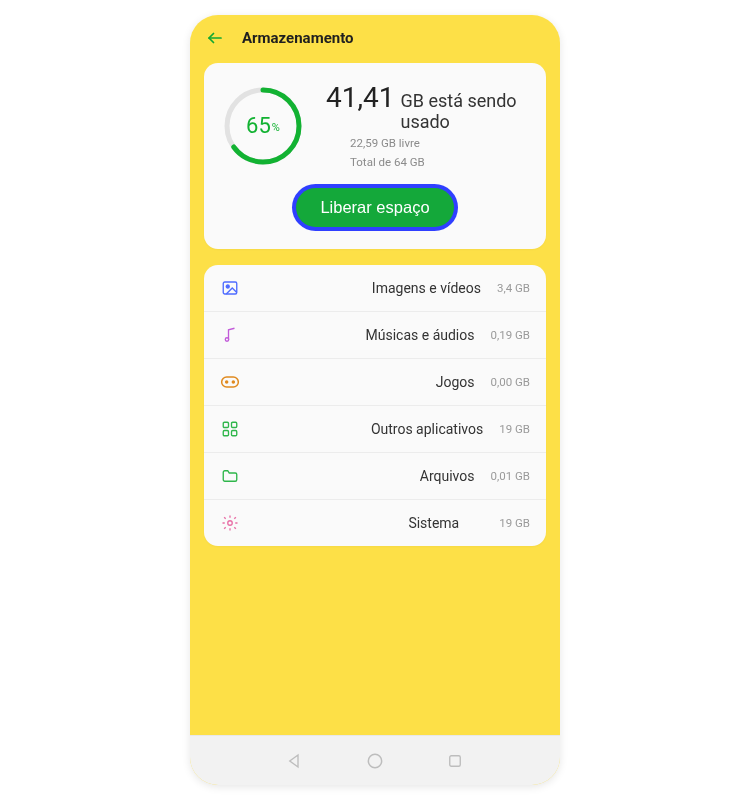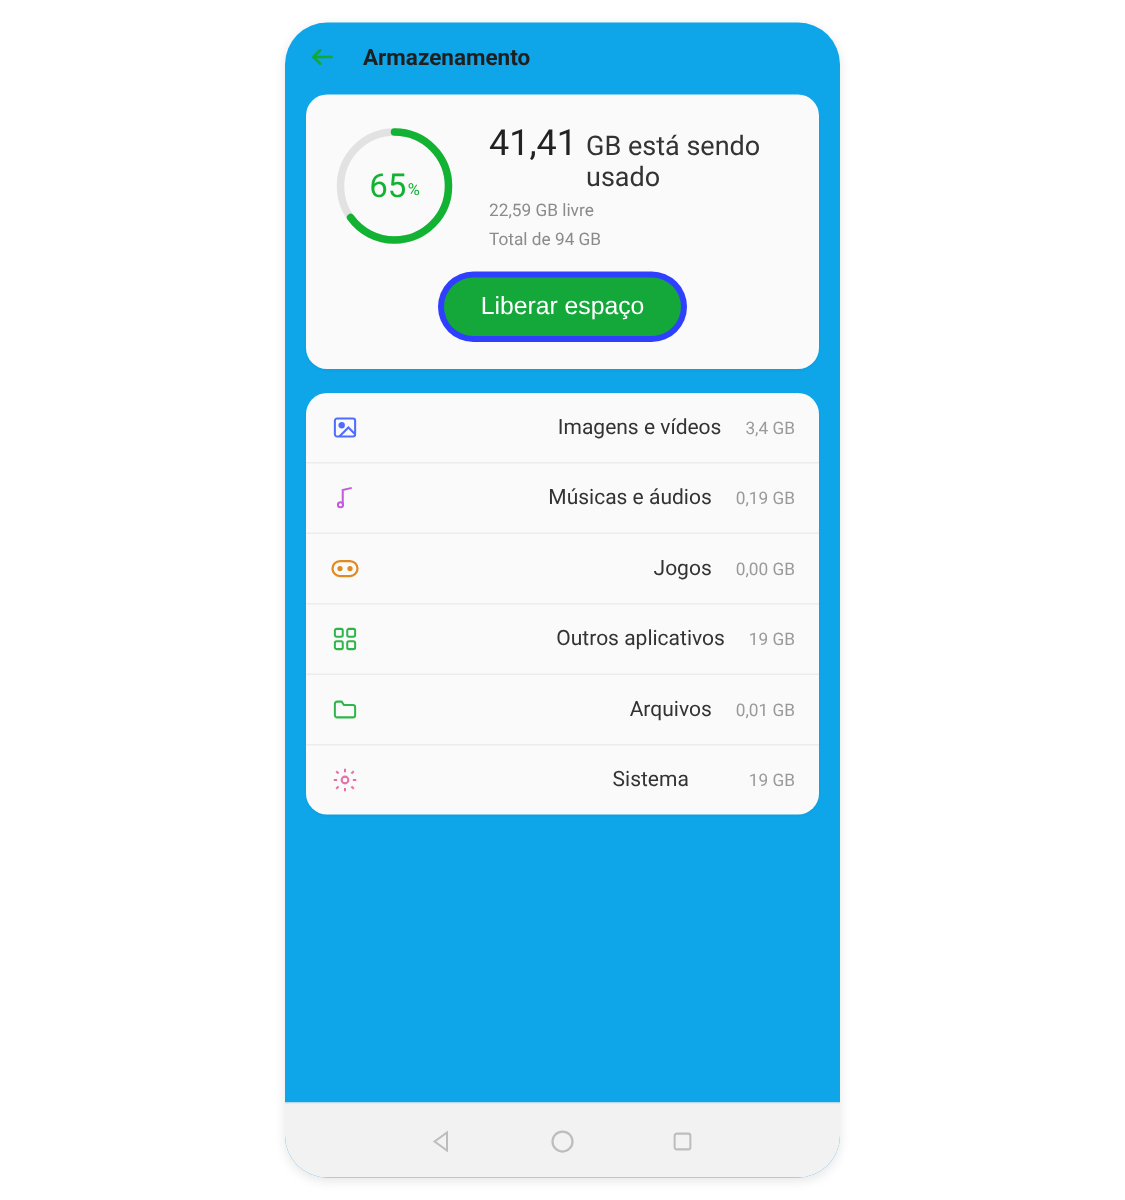"Armazenamento" .device-frame { background: #0ea5e9 -> #fde047 }
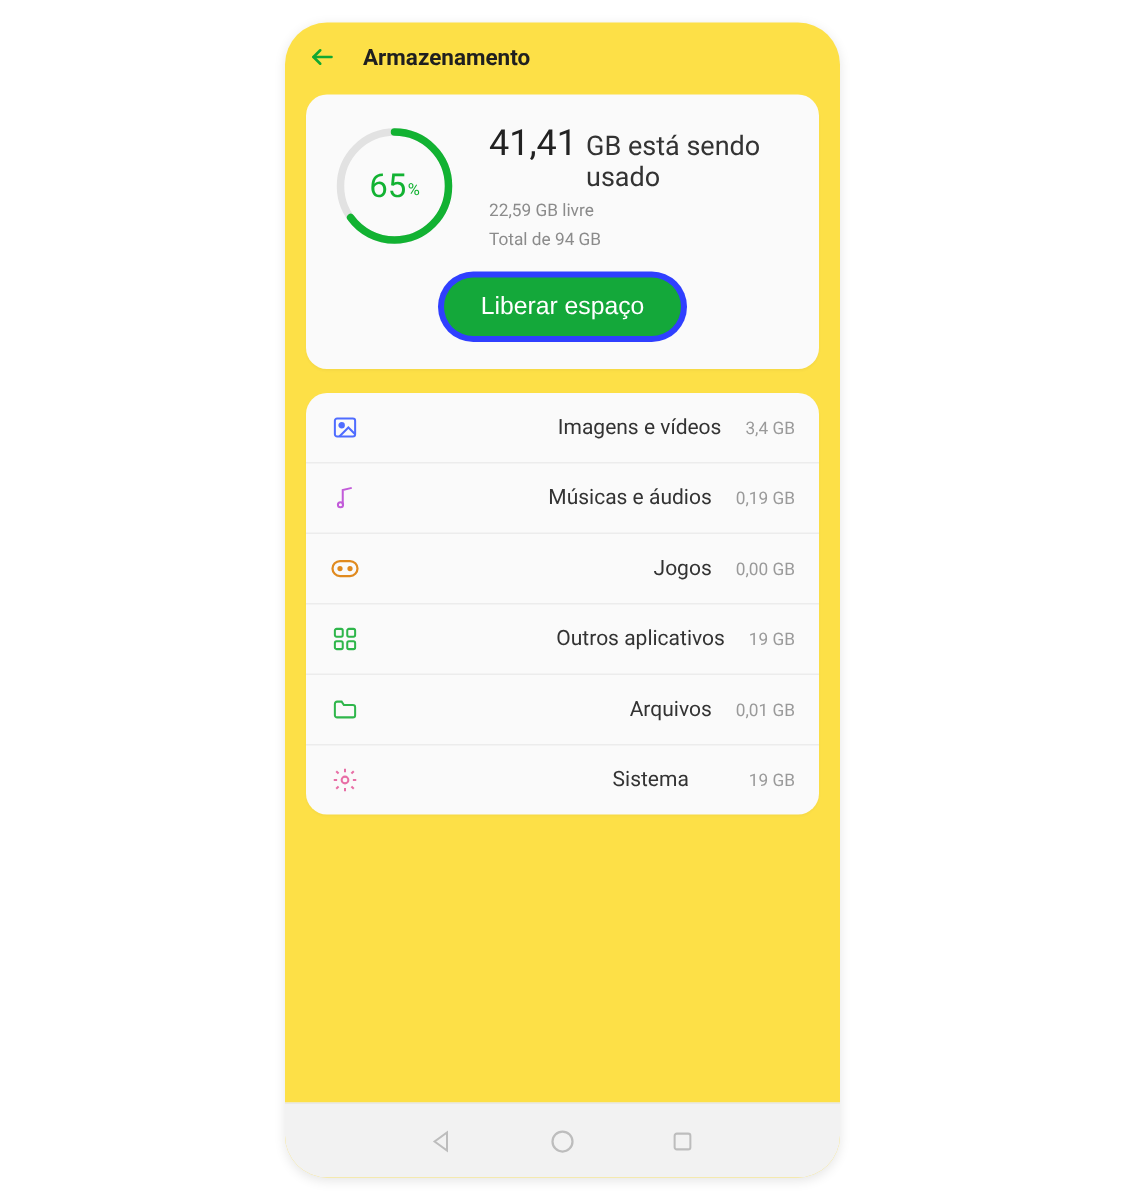"41,41" .usage-amount { font-size: 24px -> 28px }
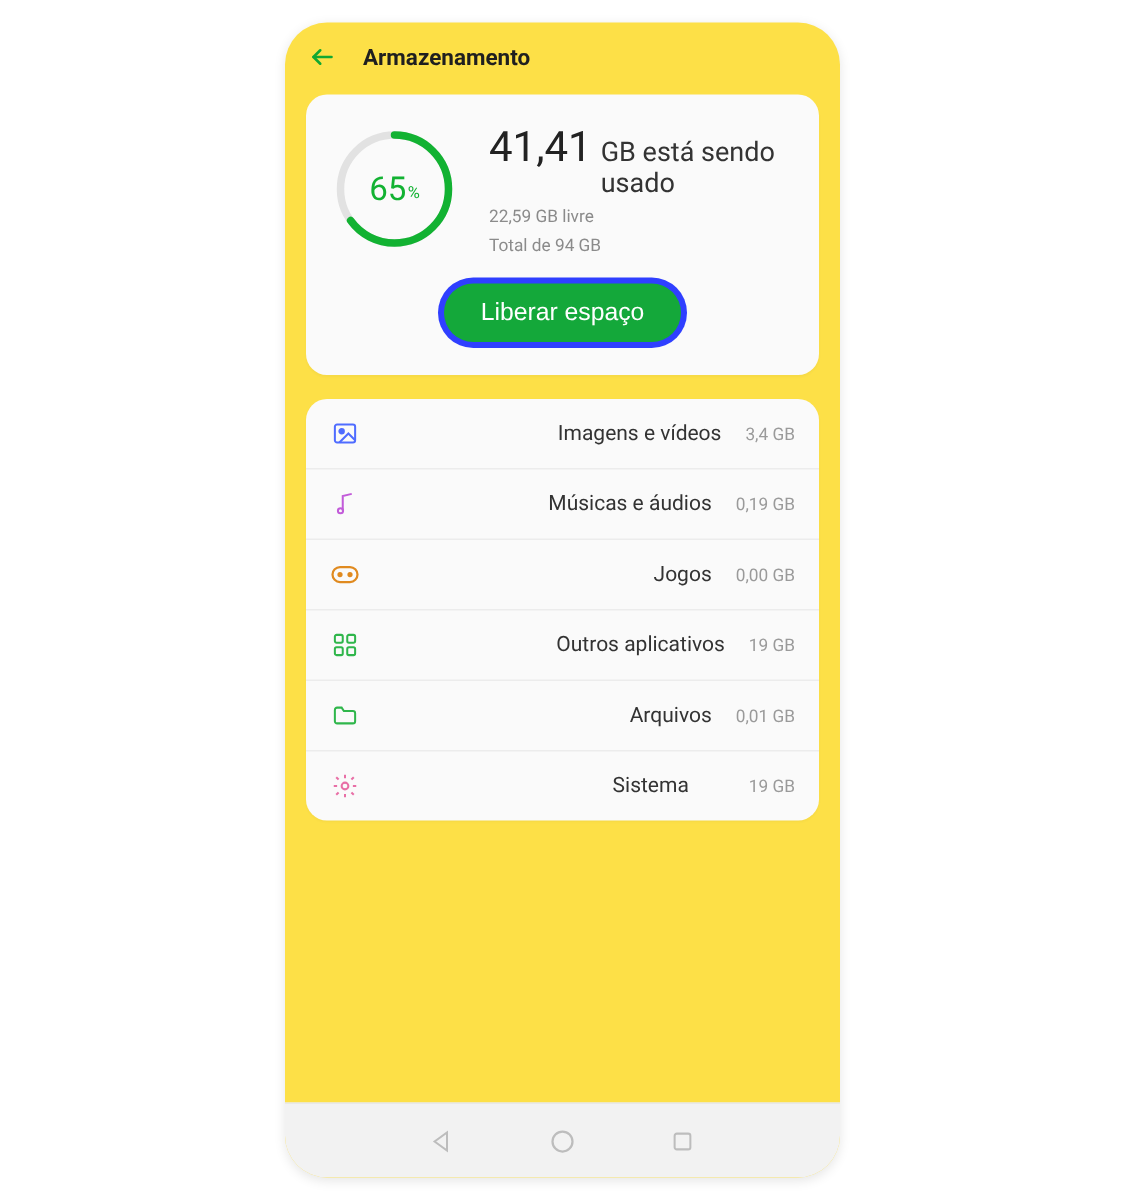"22,59 GB livre" .usage-sub { margin-left: none -> 24px }
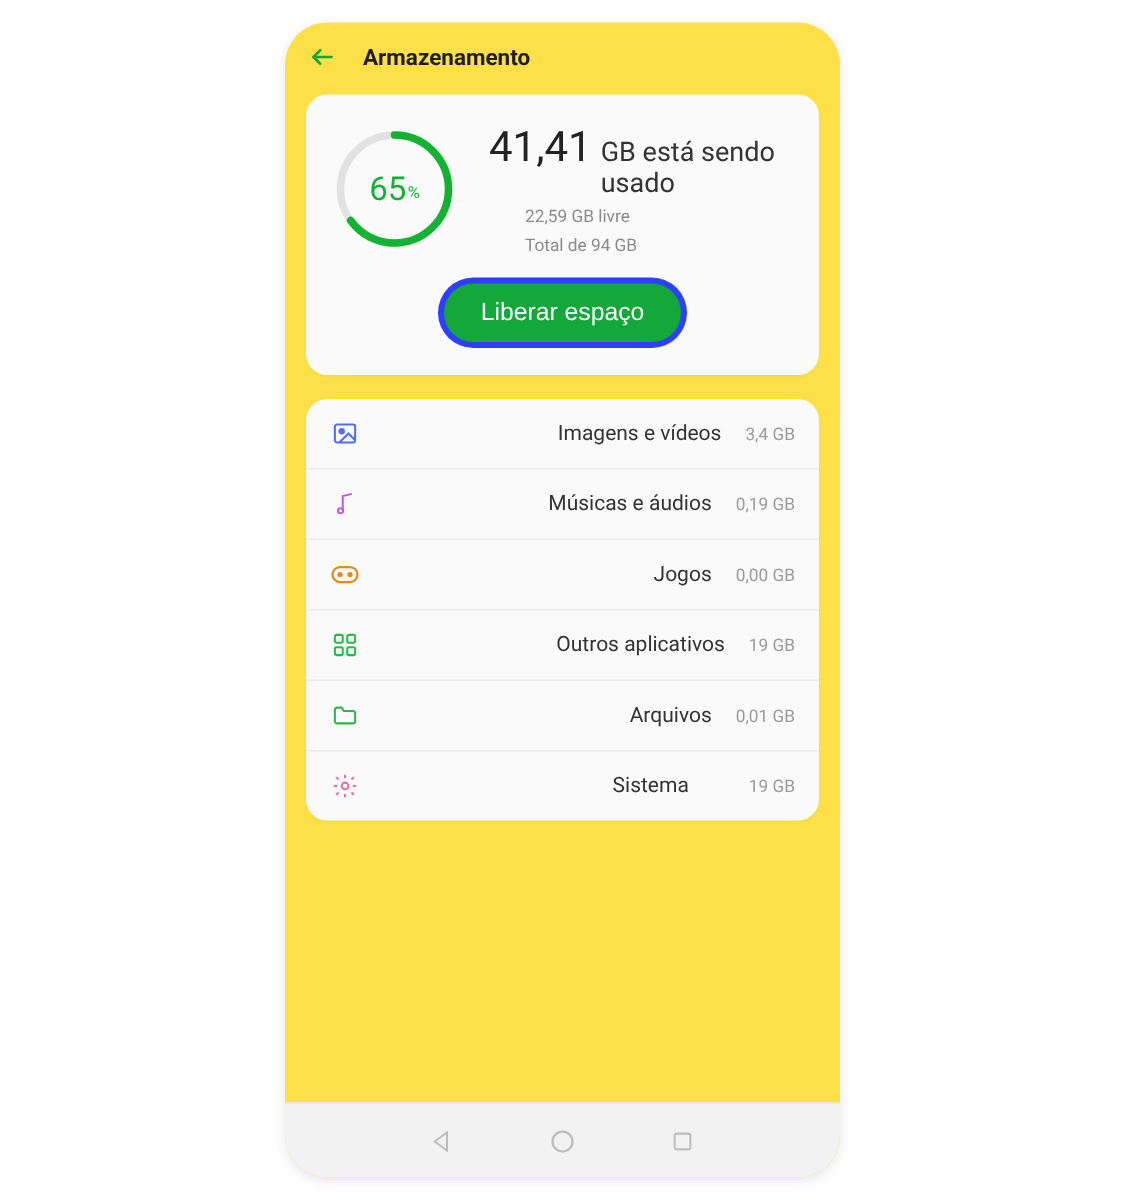"Total de 94 GB" div.usage-sub { text: 94 -> 64 }
